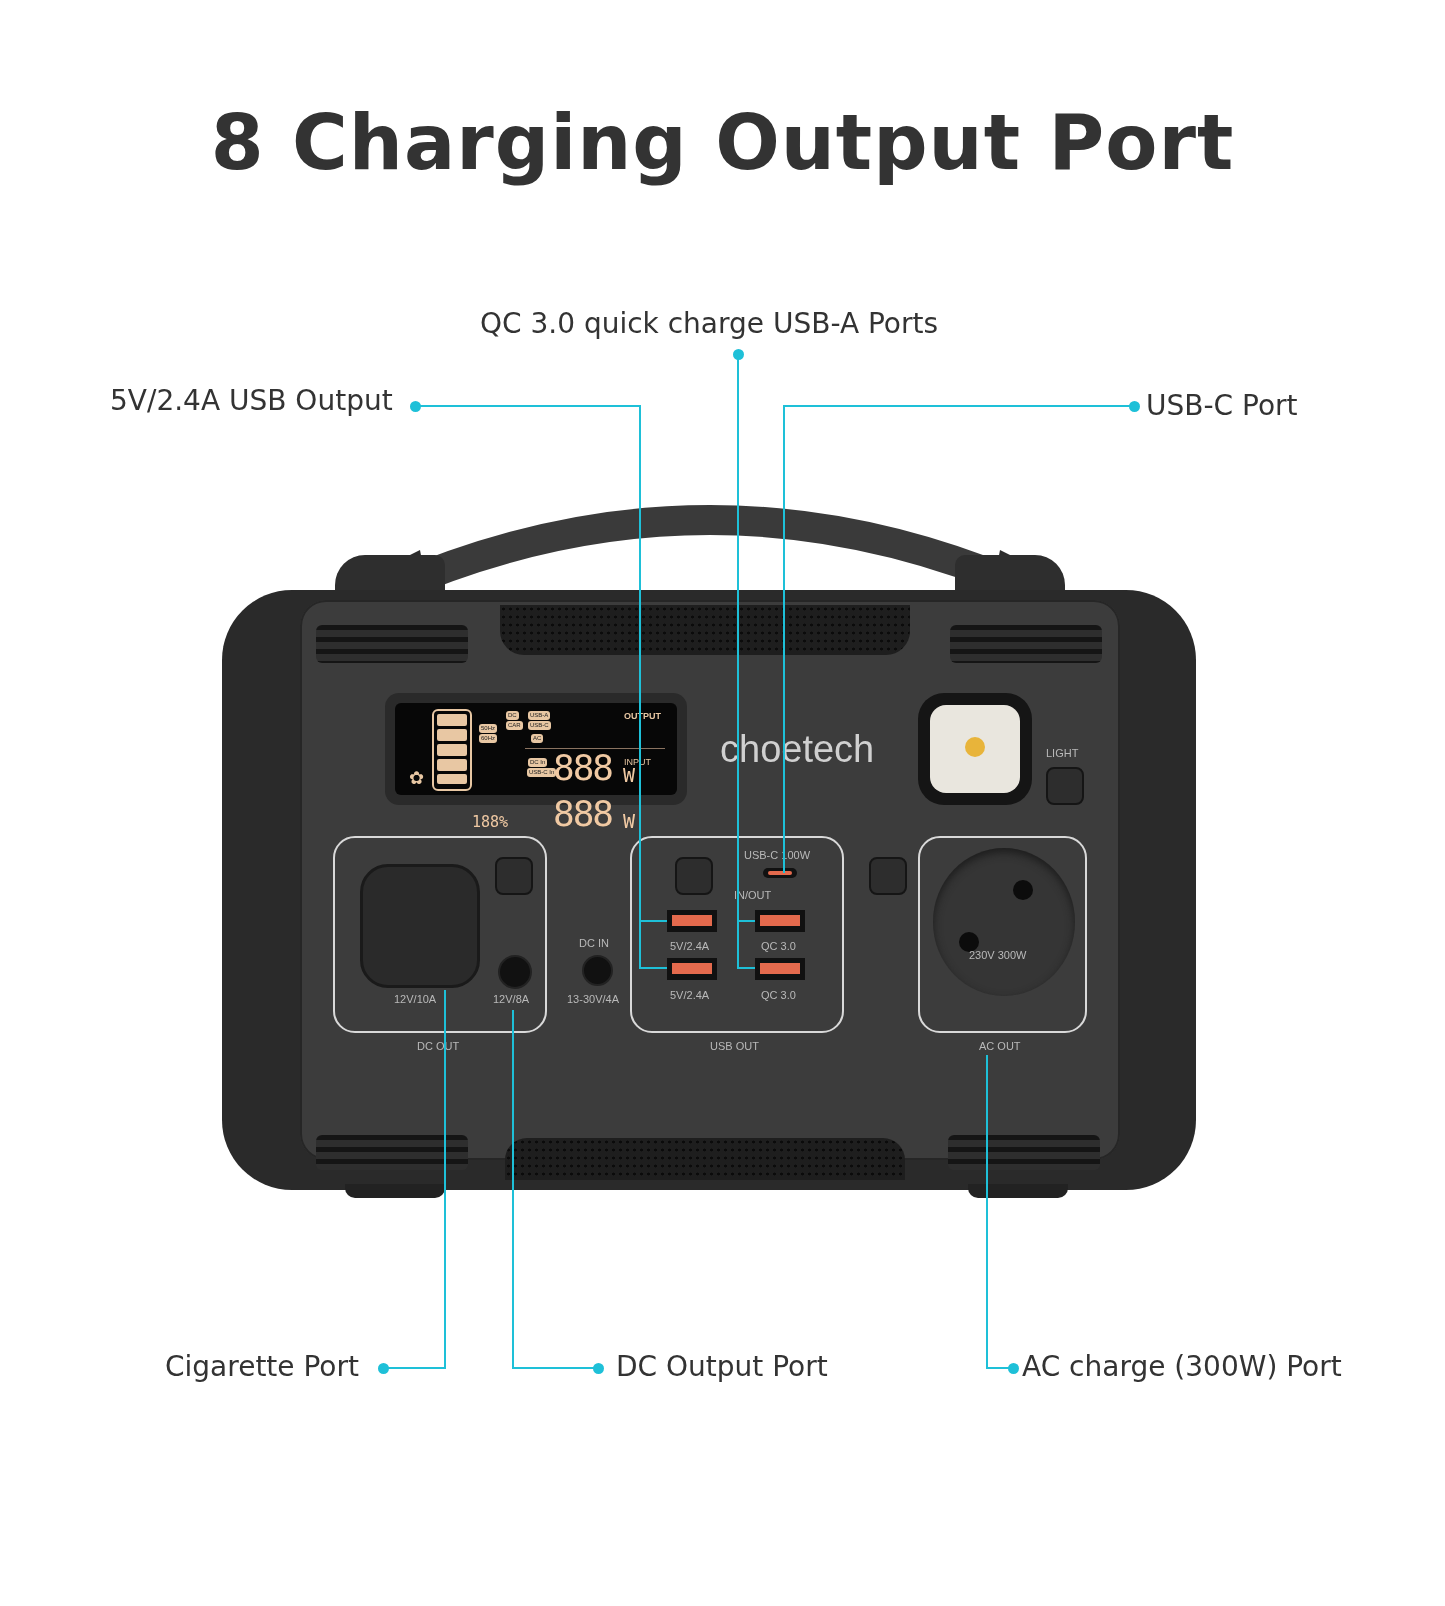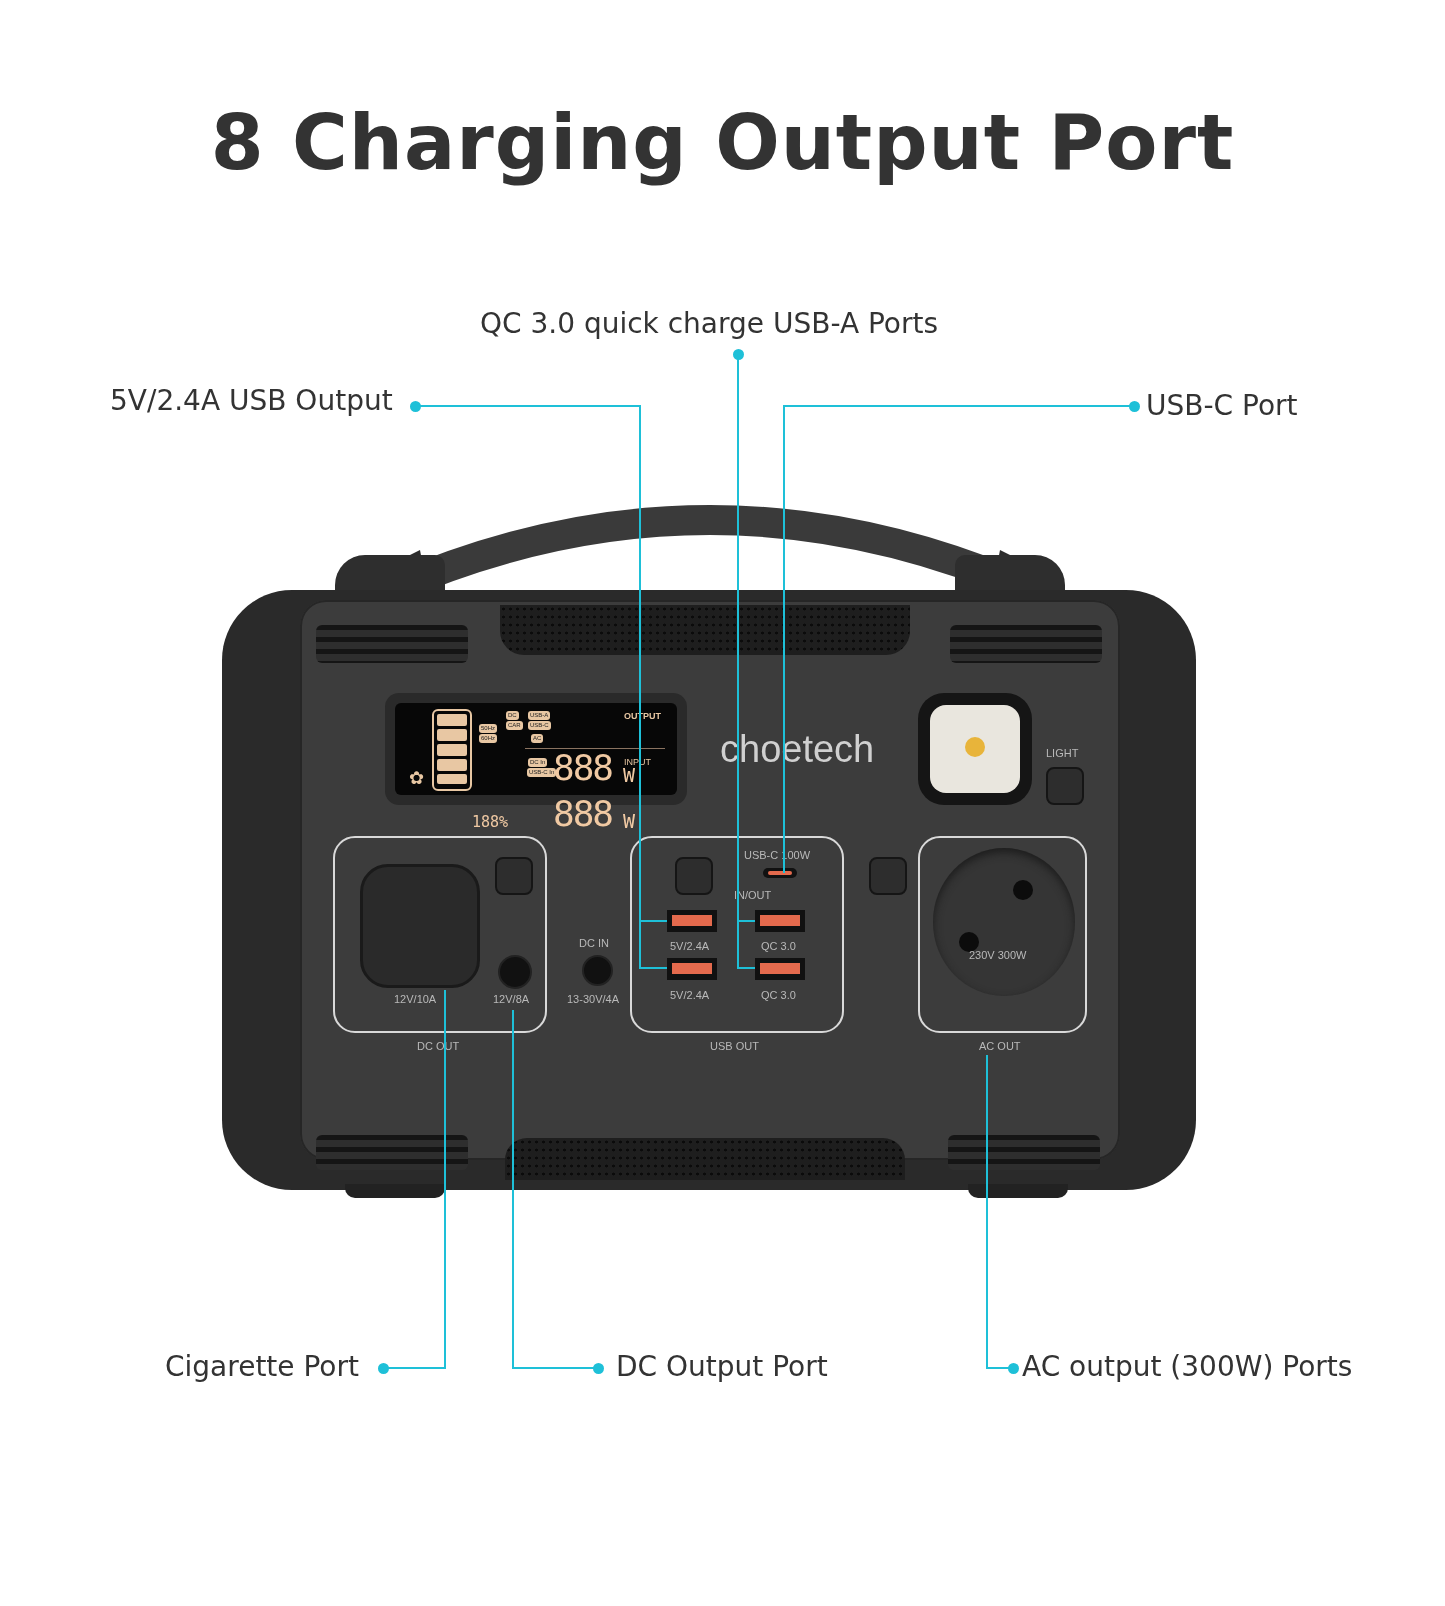"AC output (300W) Ports" div.abs { text: output (300W) Ports -> charge (300W) Port }
